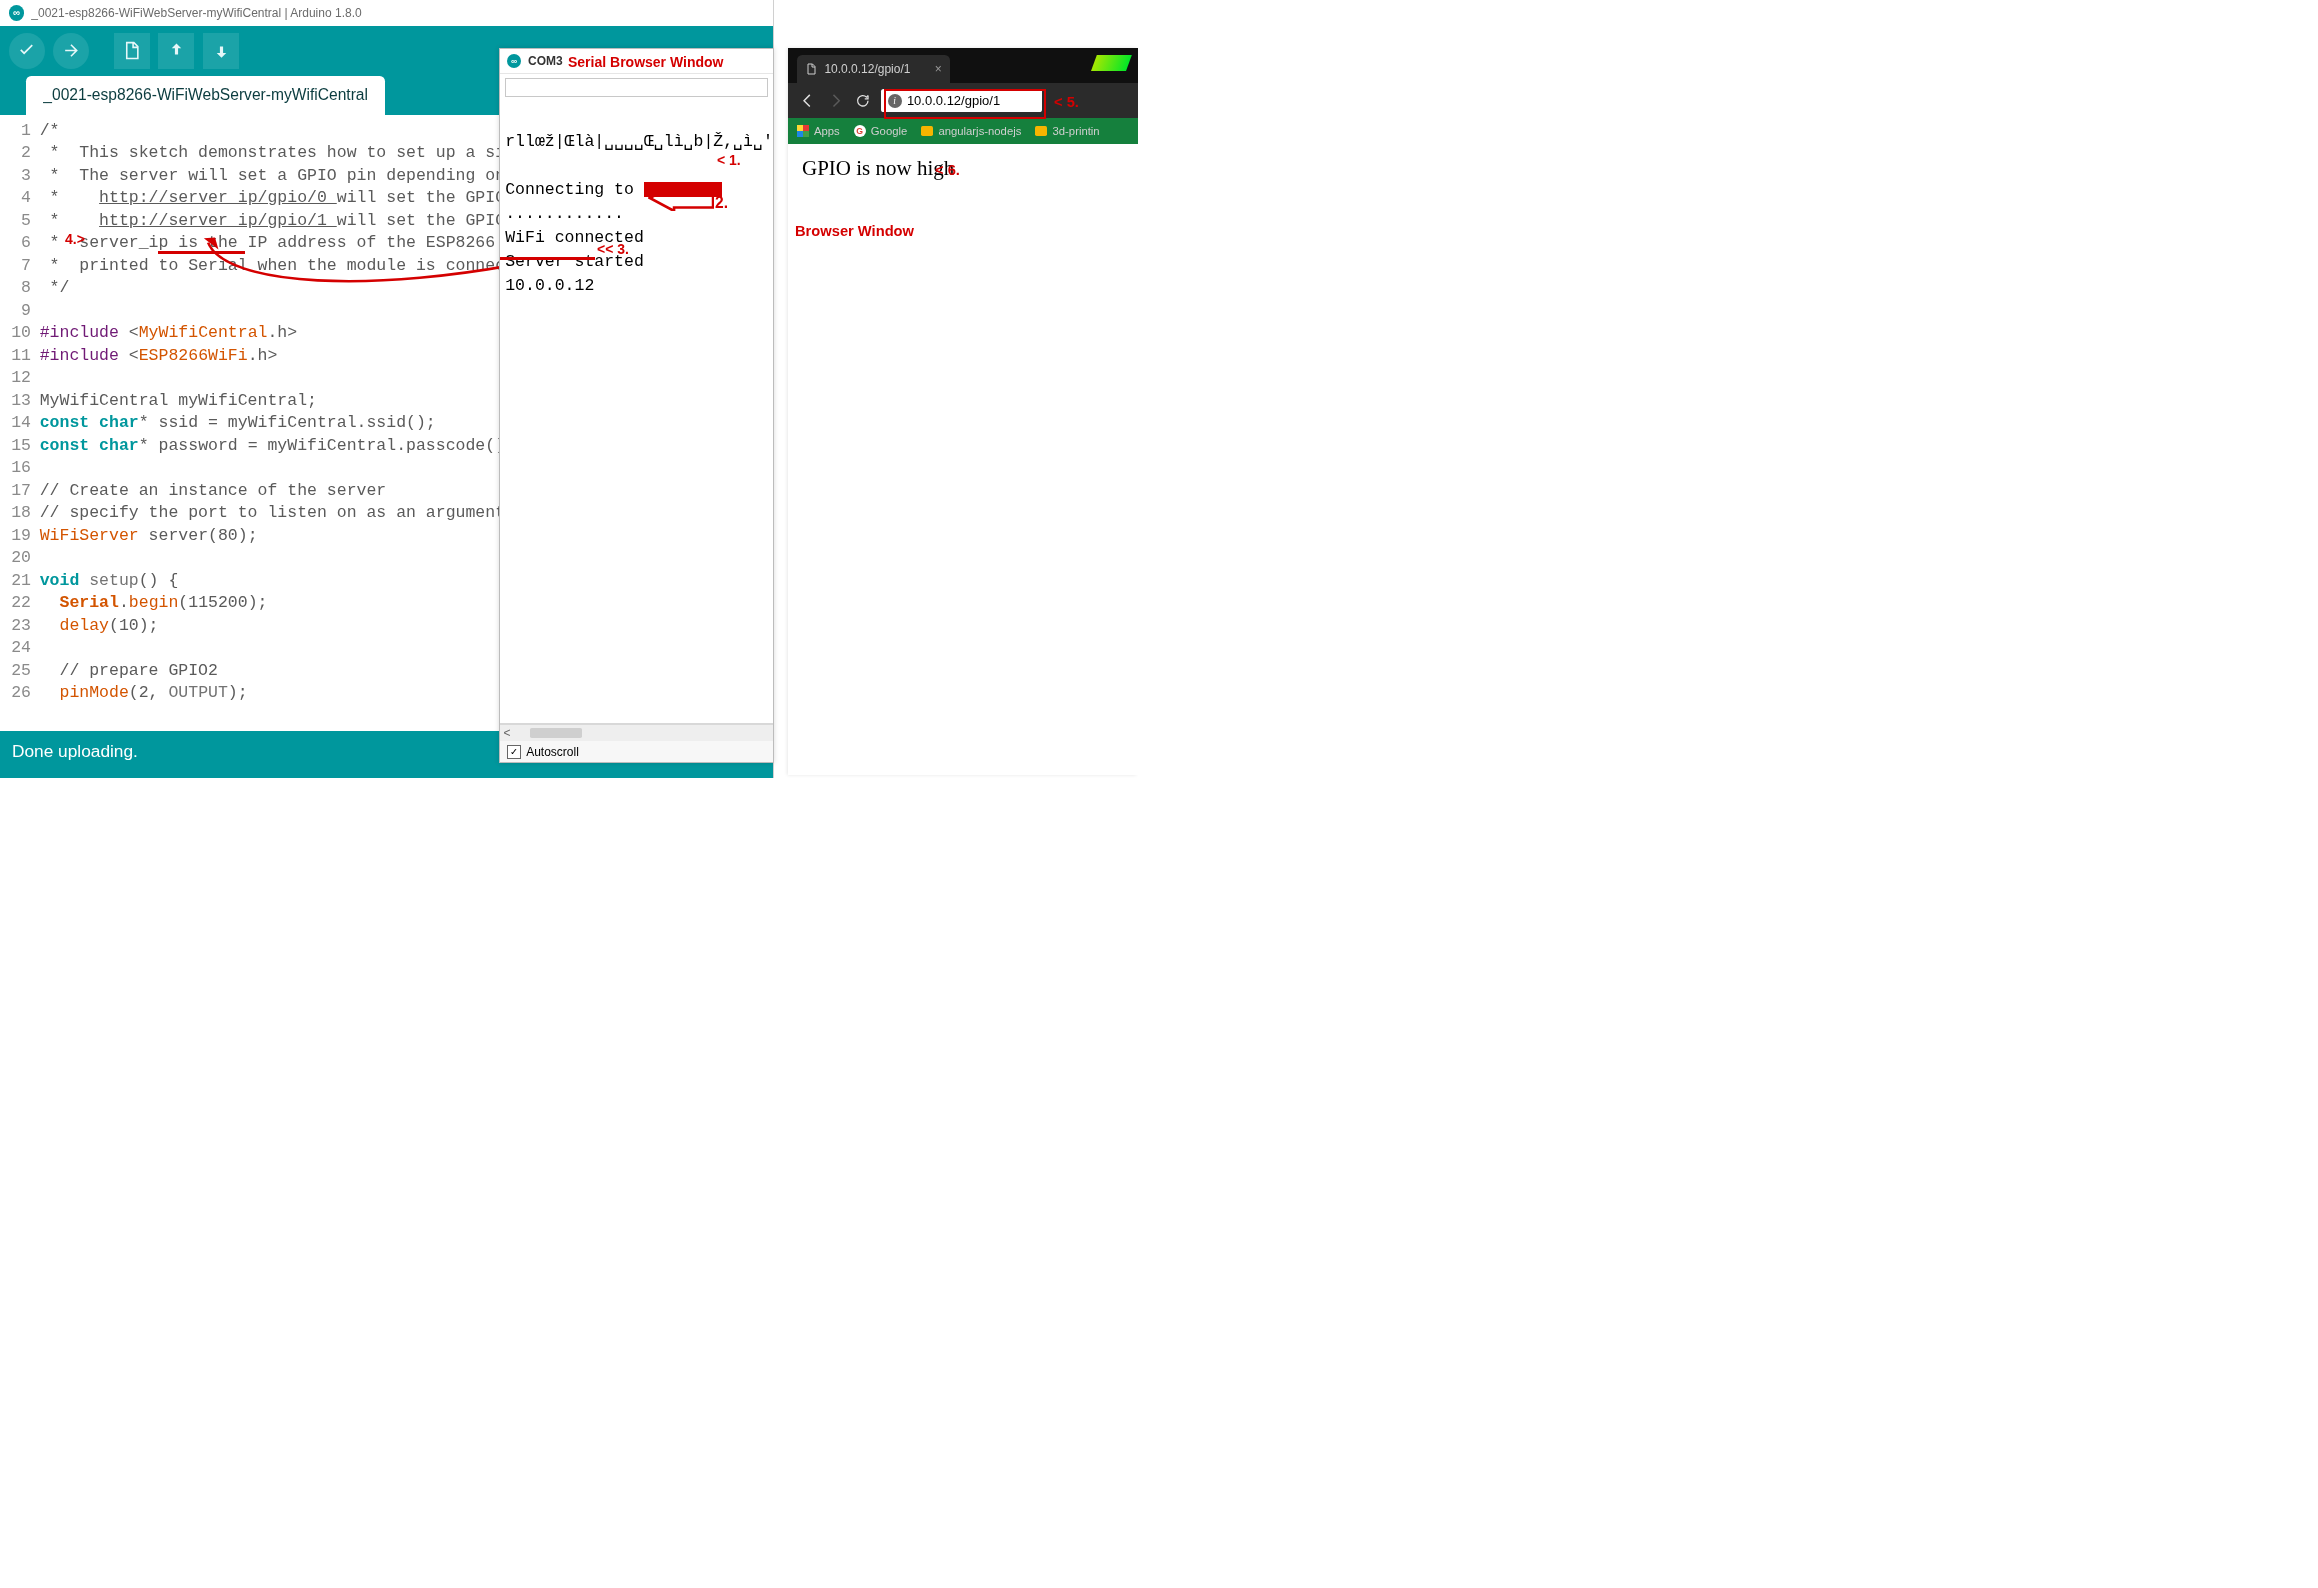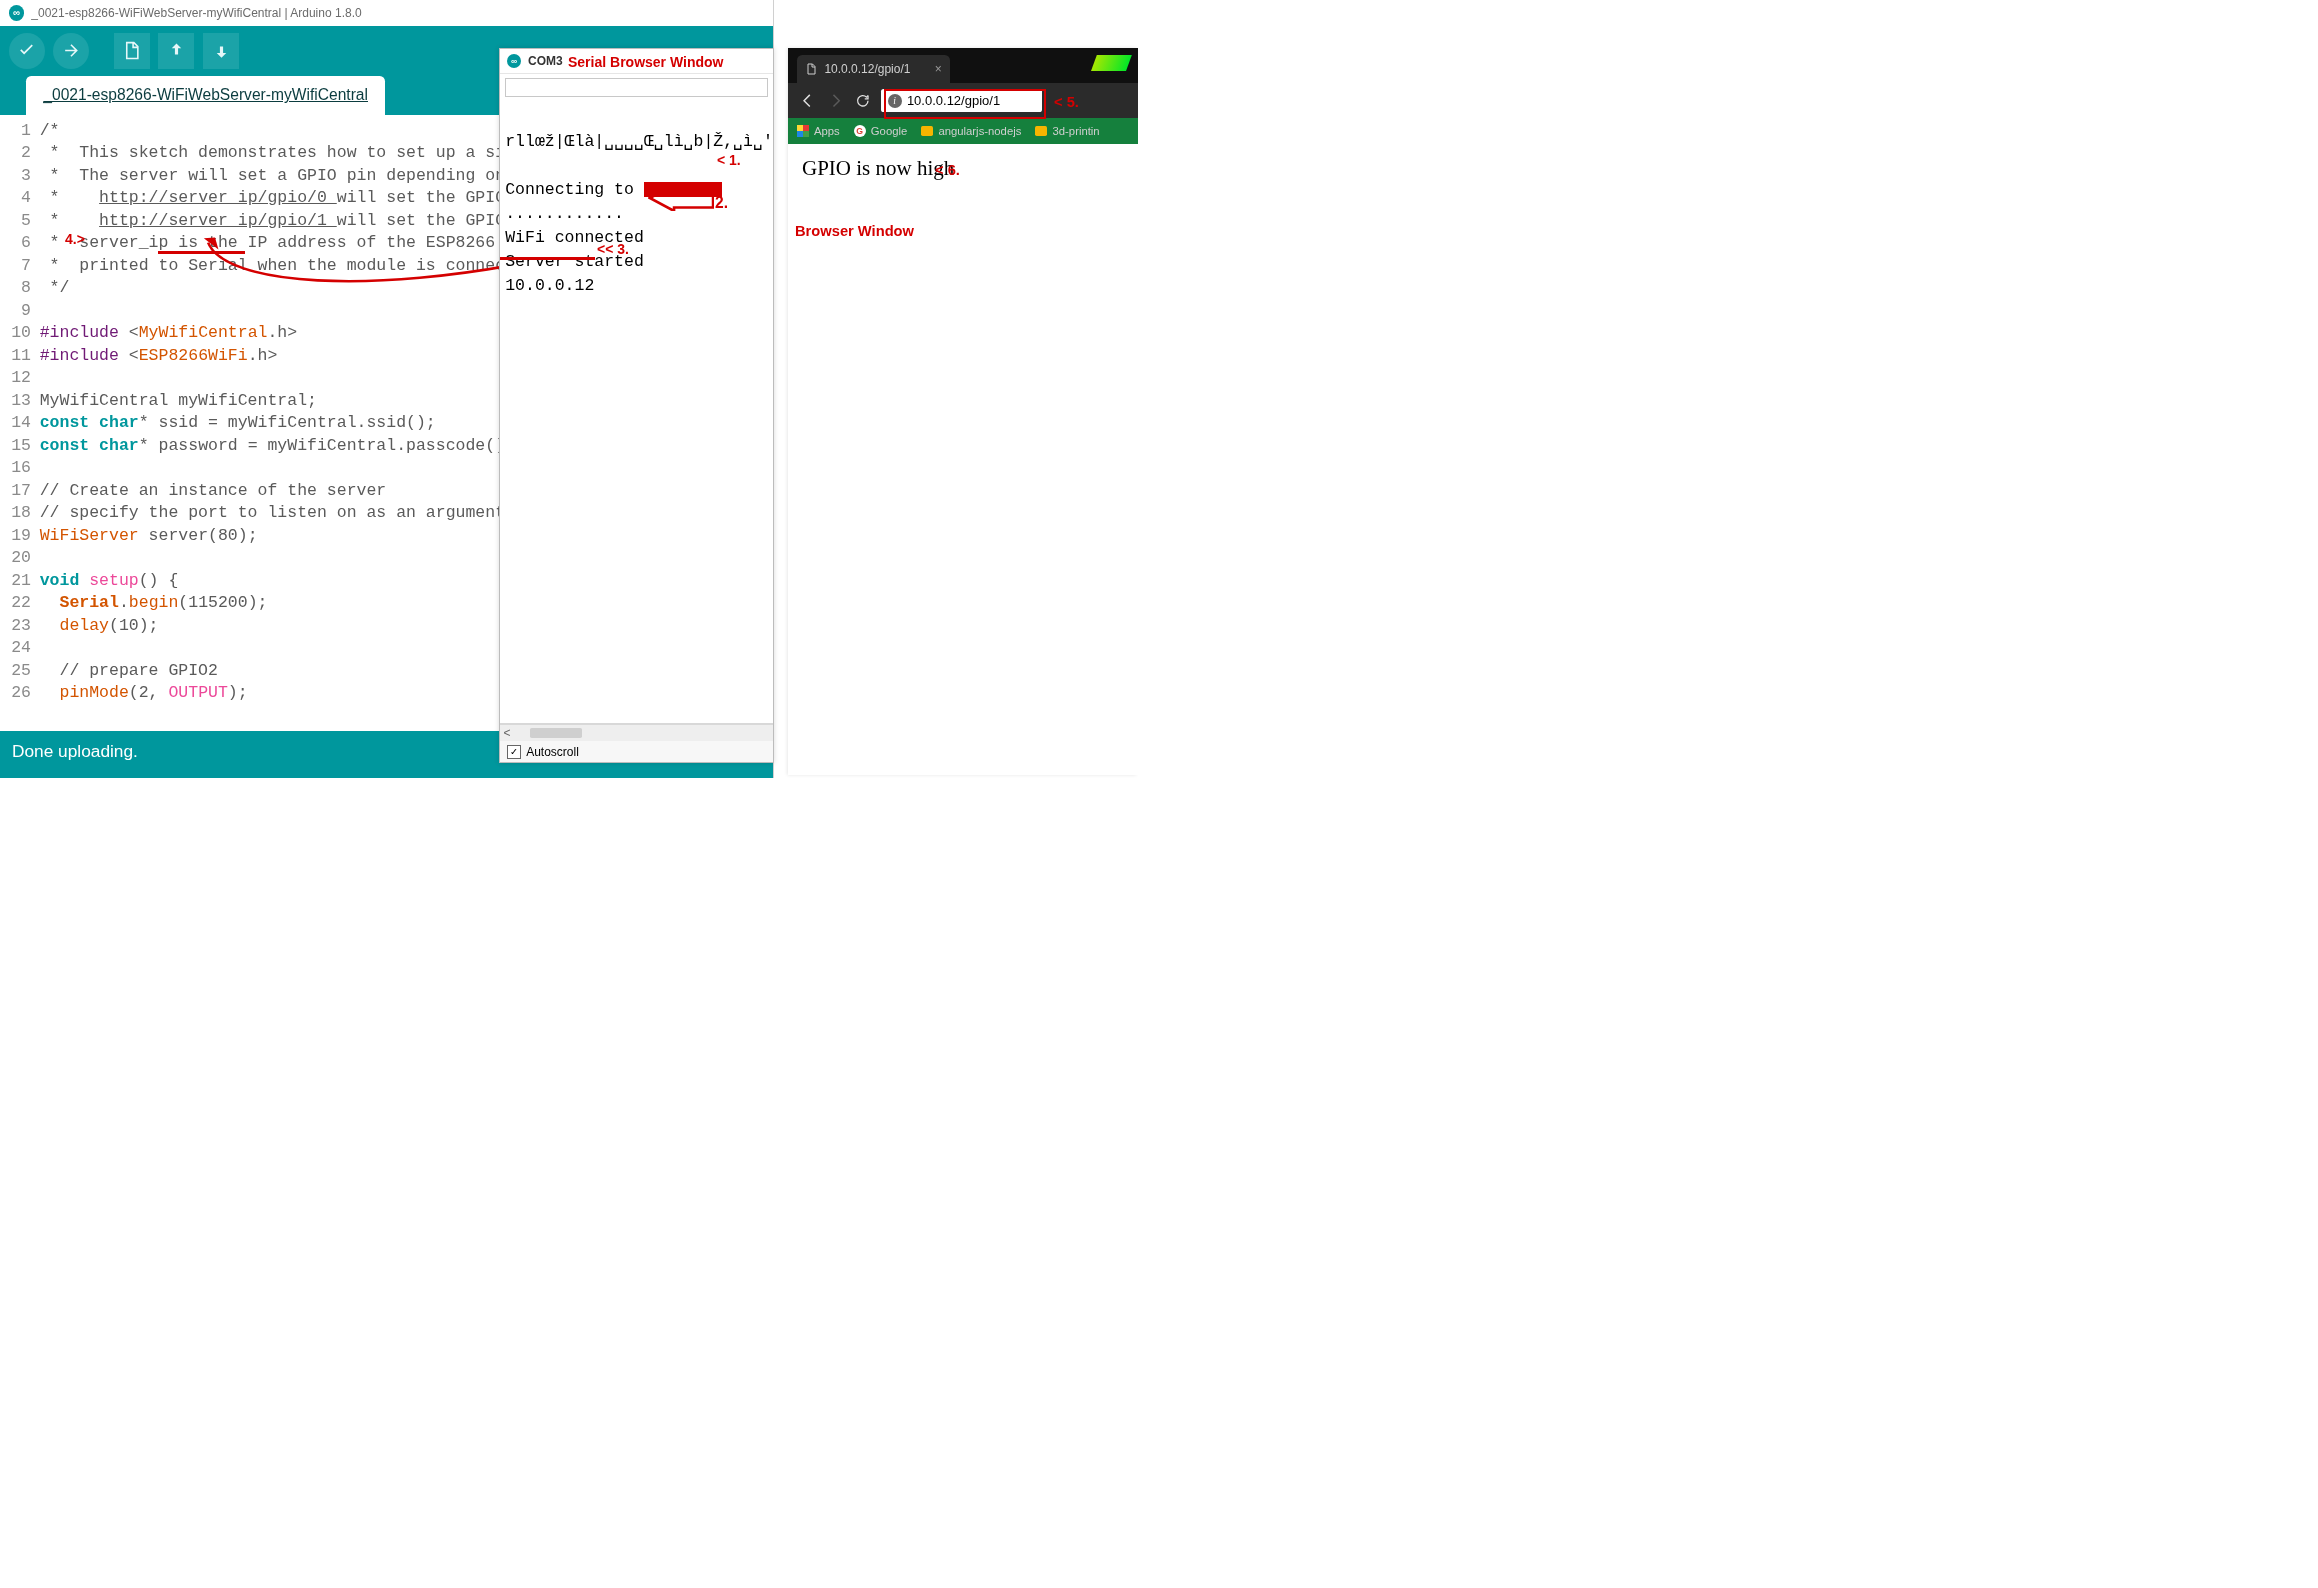"_0021-esp8266-WiFiWebServer-myWifiCentral" .tab { text-decoration: underline -> none }
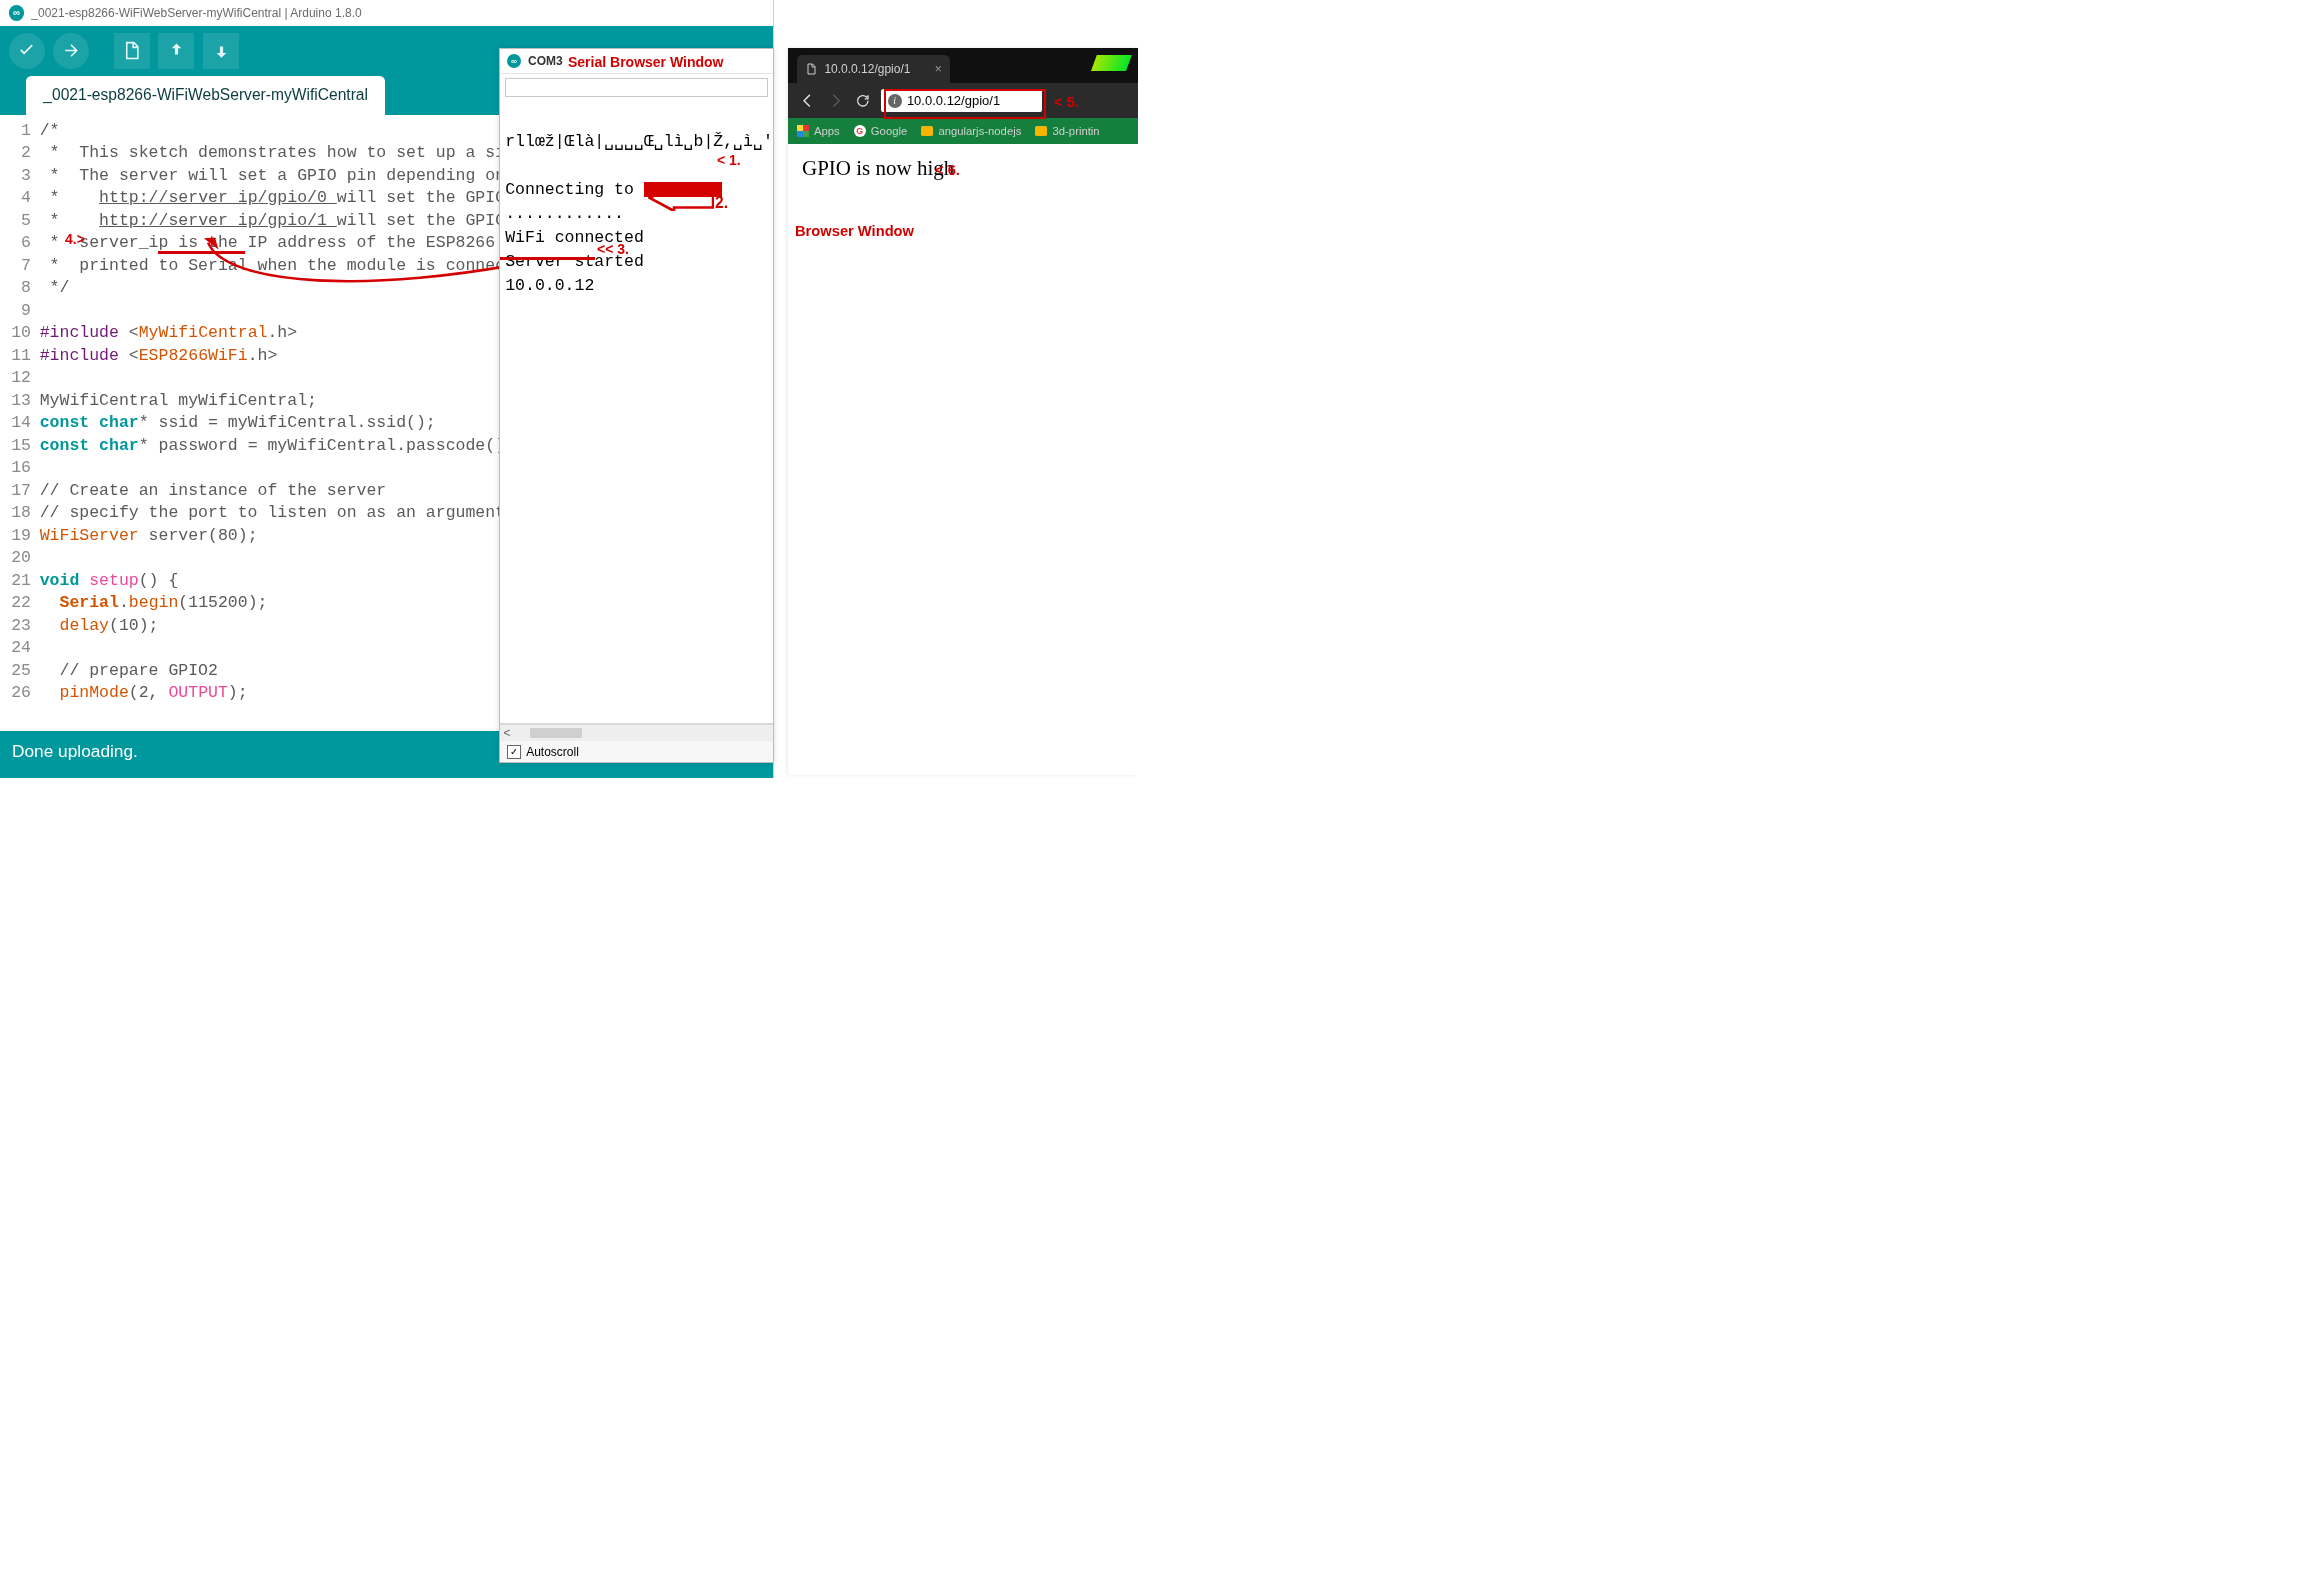"setup" .code .func { color: #ec4899 -> #737373 }
